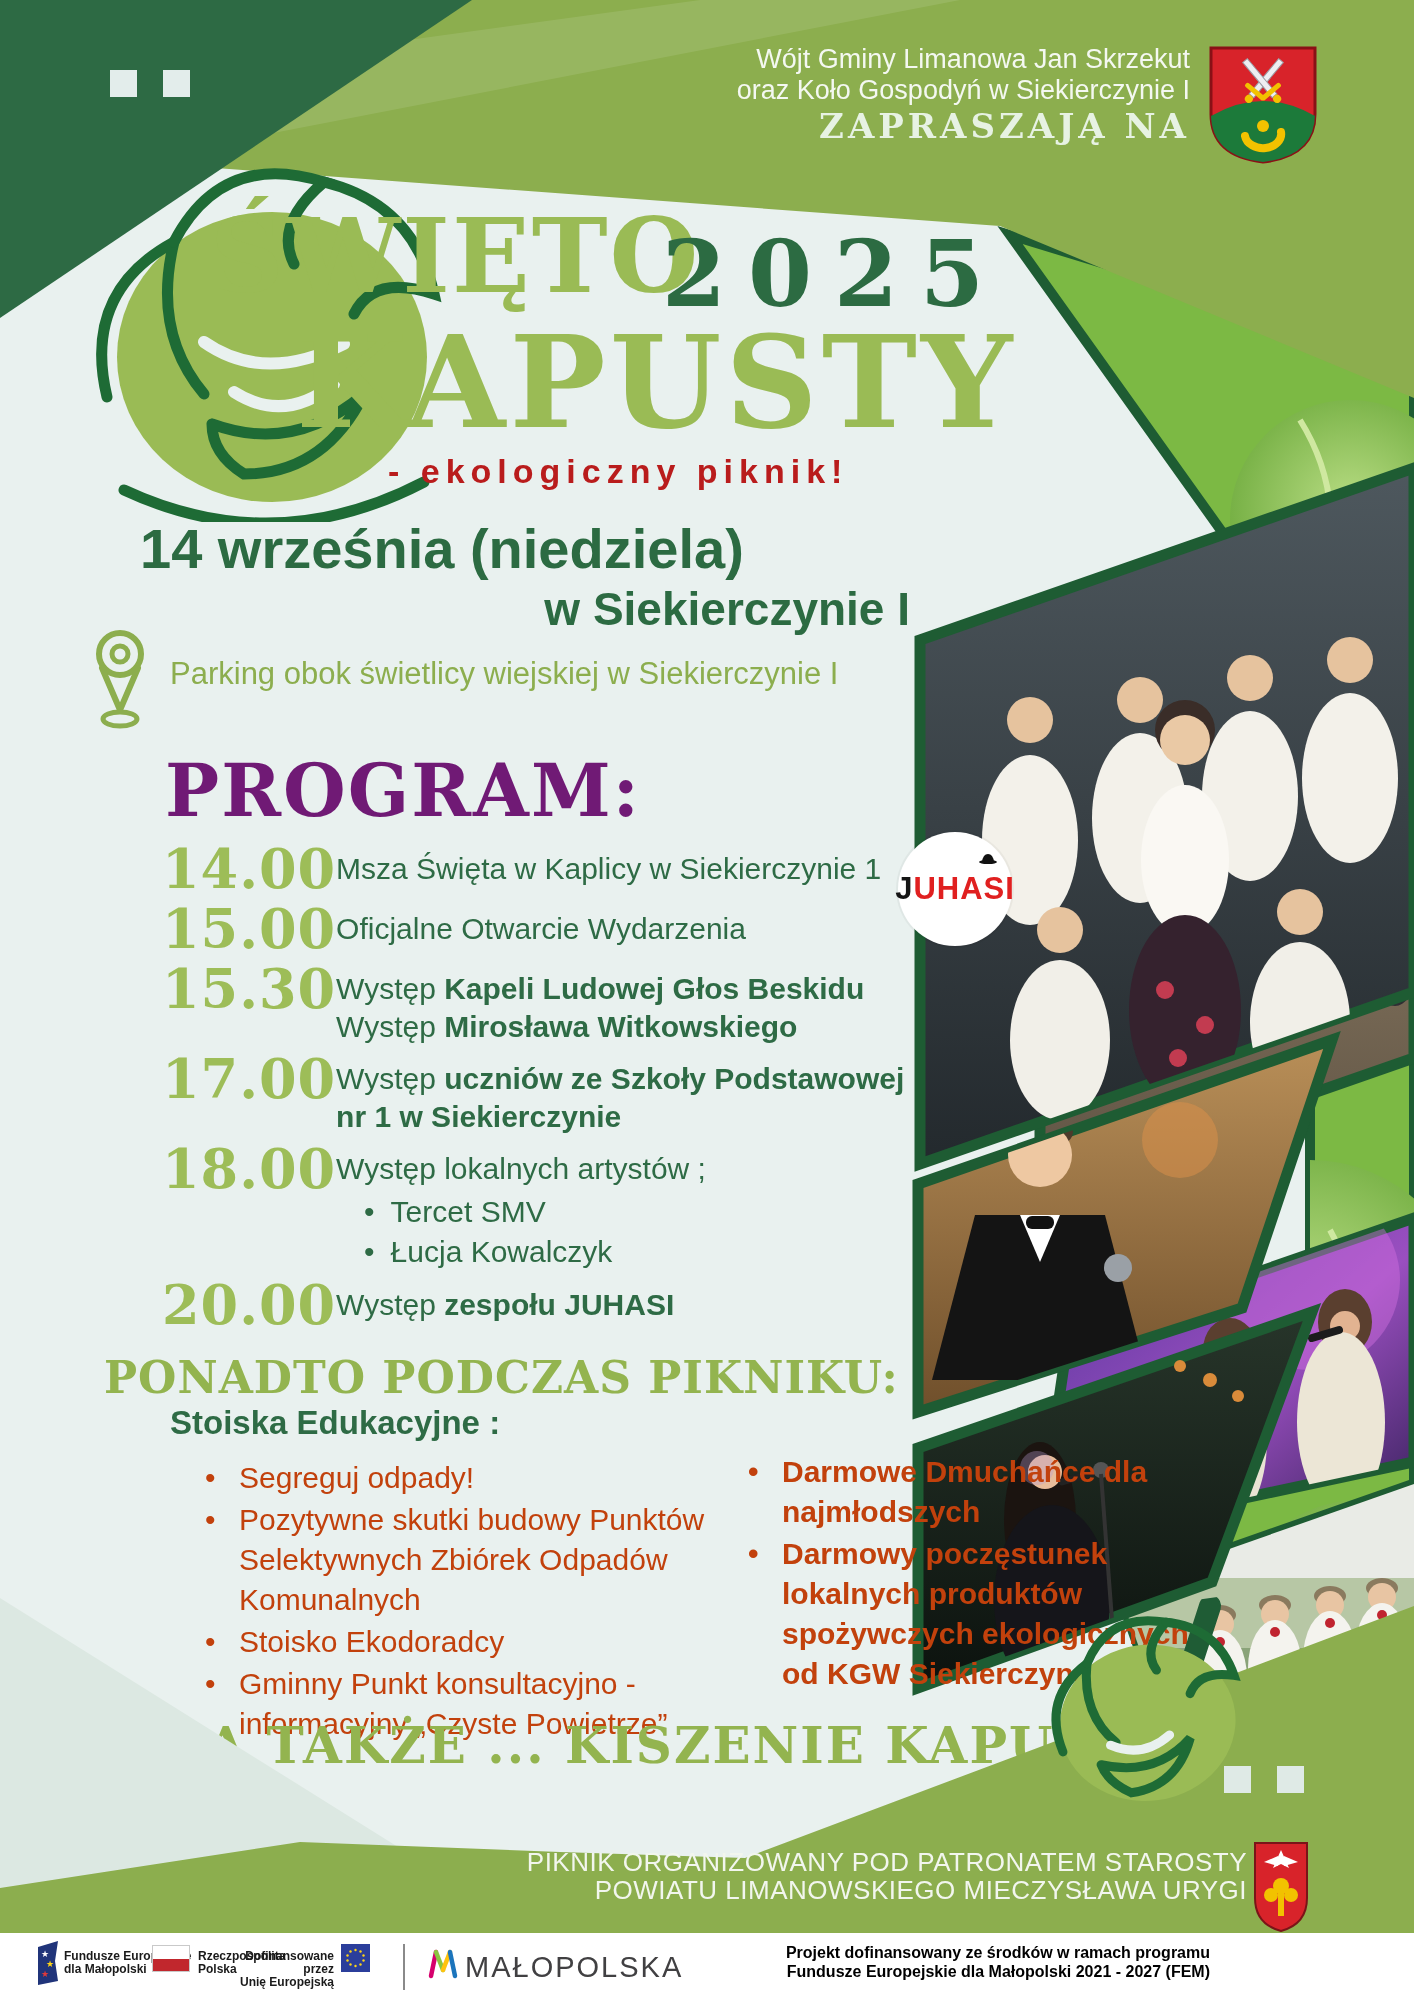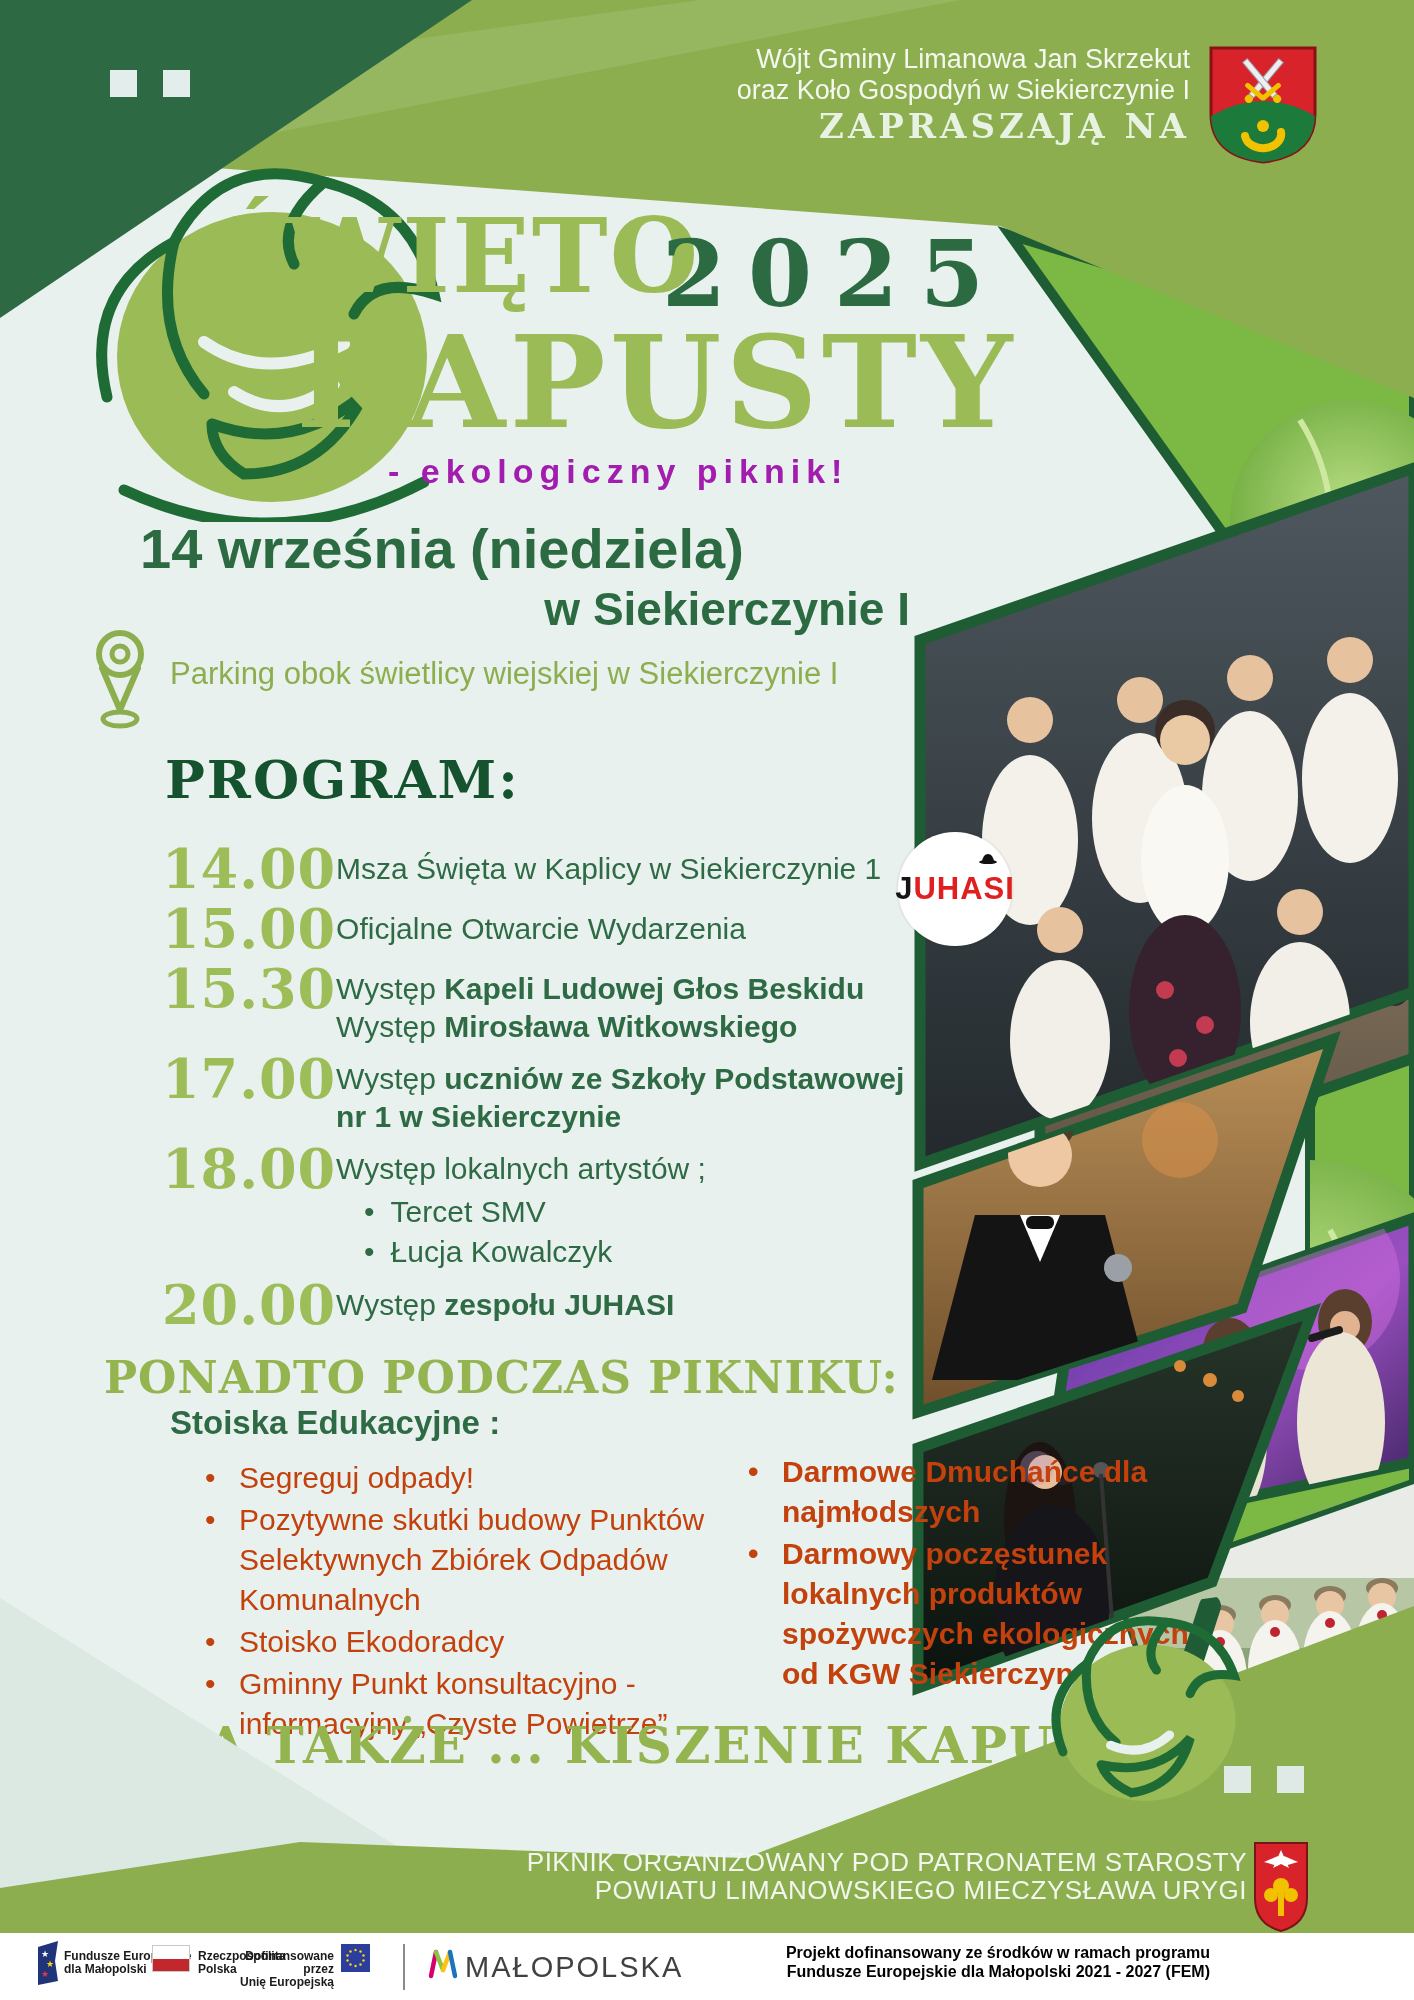"- ekologiczny piknik!" .t-sub { color: #a21caf -> #b91c1c }
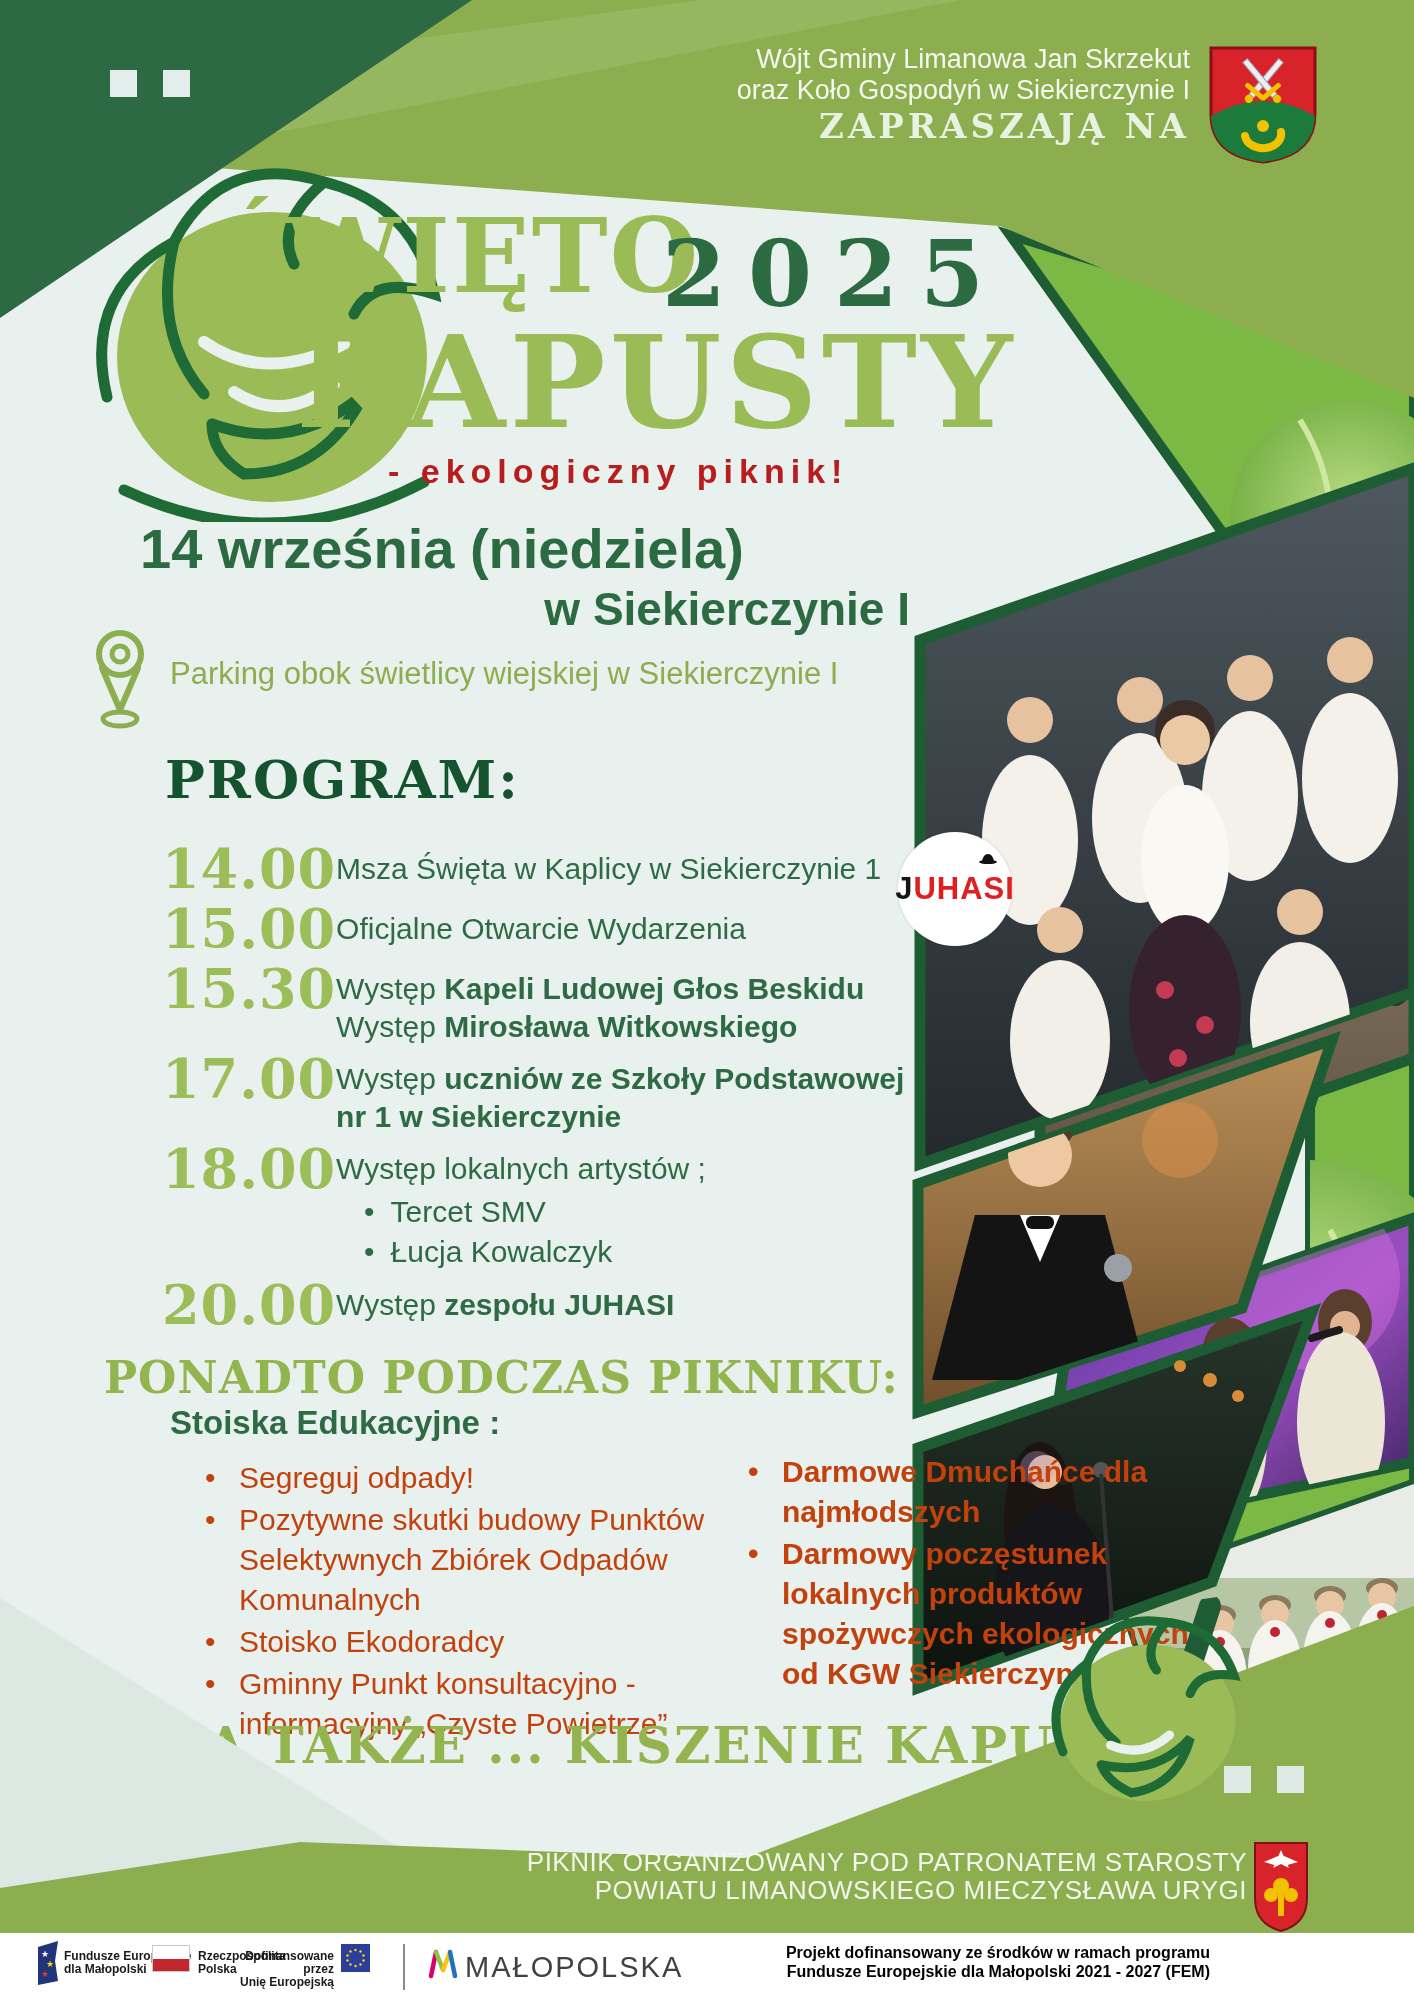"PROGRAM:" .h-program { color: #14532d -> #701a75; font-size: 53px -> 72px }
